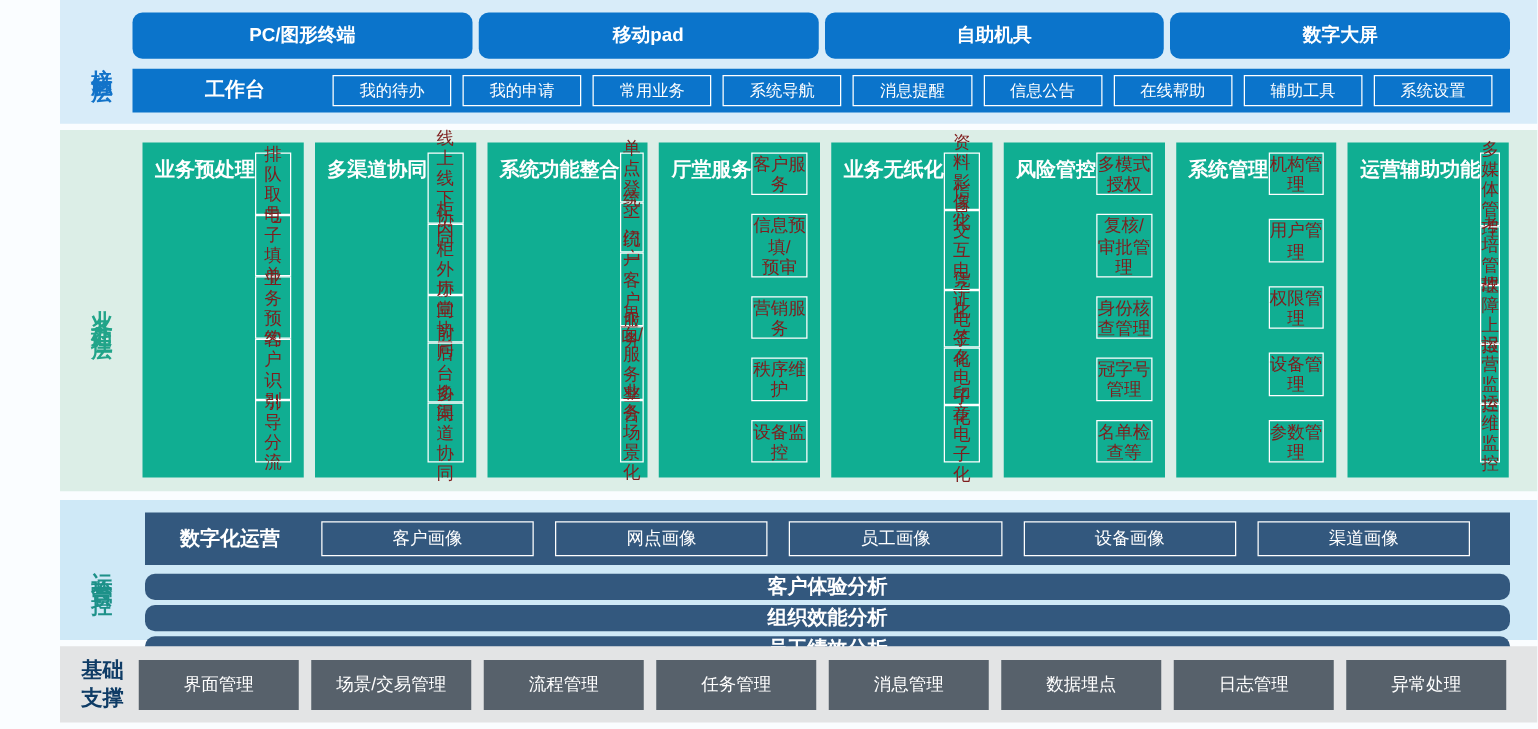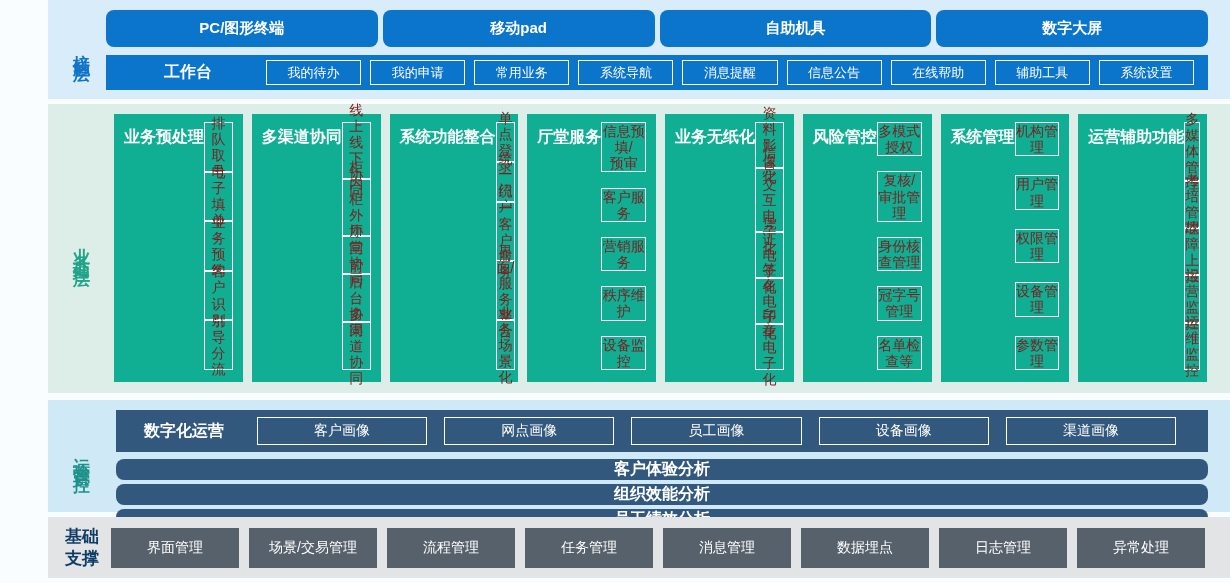"信息预填/" div.g-box { order: before "客户服务" -> after "客户服务" }
